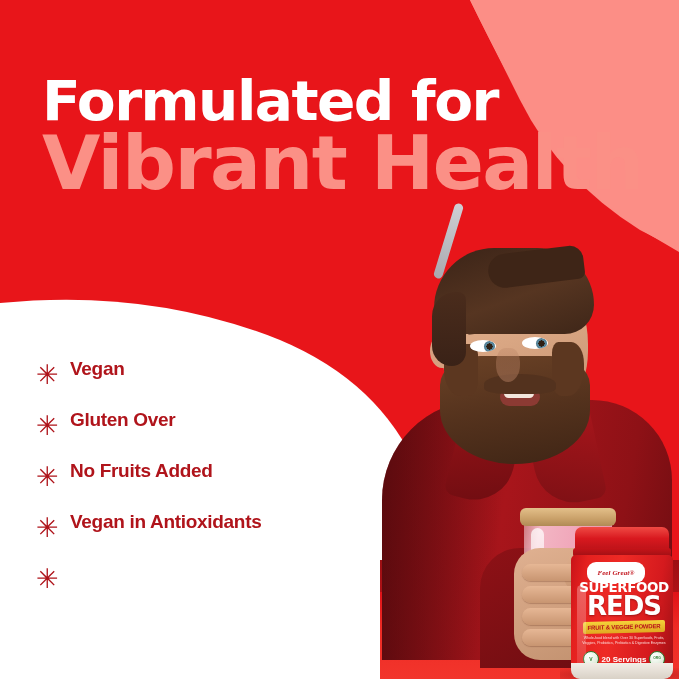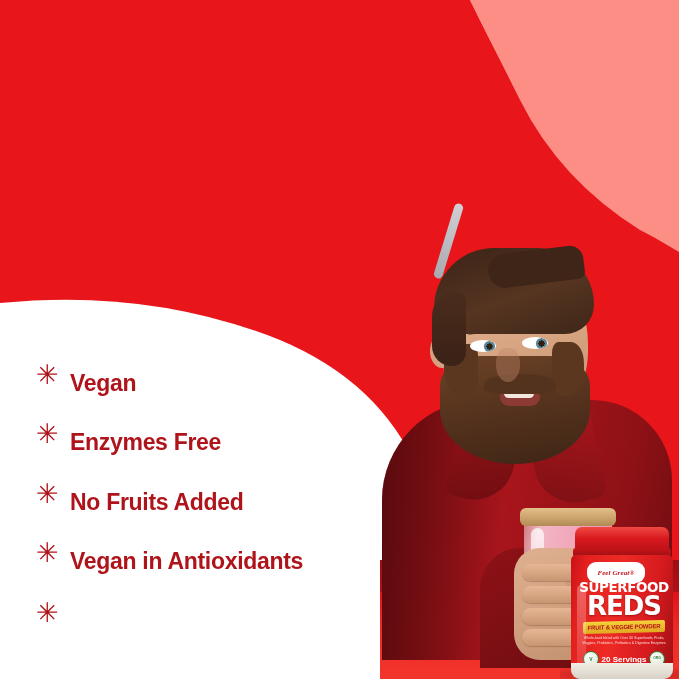"Formulated for" div.headline { html: none -> <div> <div>Formulated for</div> <div>Vibrant Health</div> </div> }
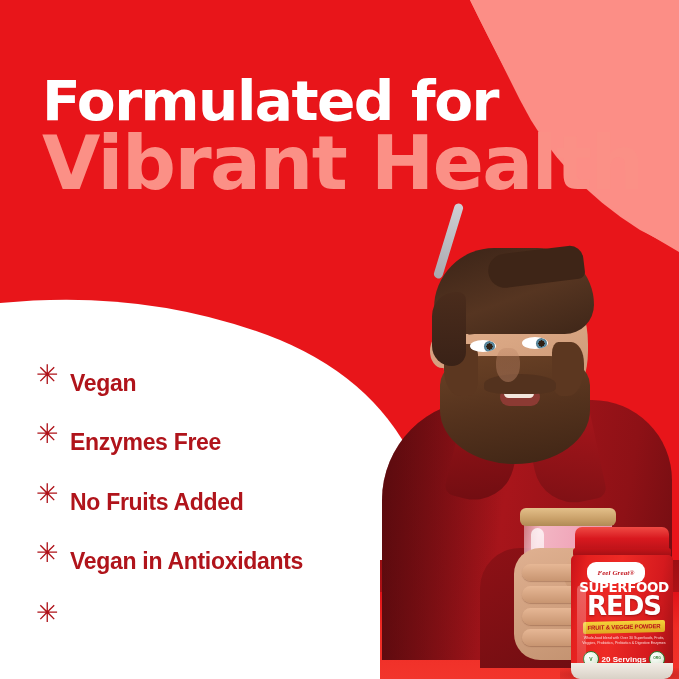"Vegan" .btxt { font-size: 23px -> 19px; margin-top: 12px -> none }
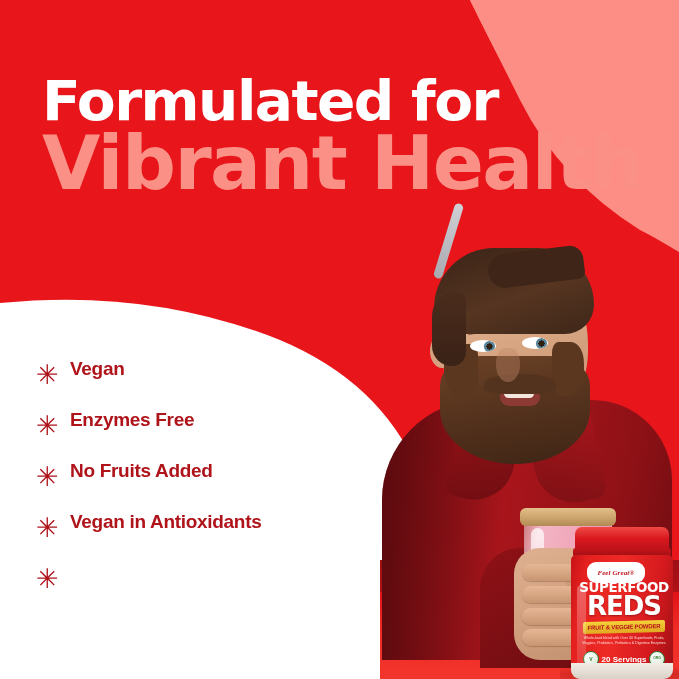"Enzymes Free" span.btxt { text: Enzymes Free -> Gluten Over }
